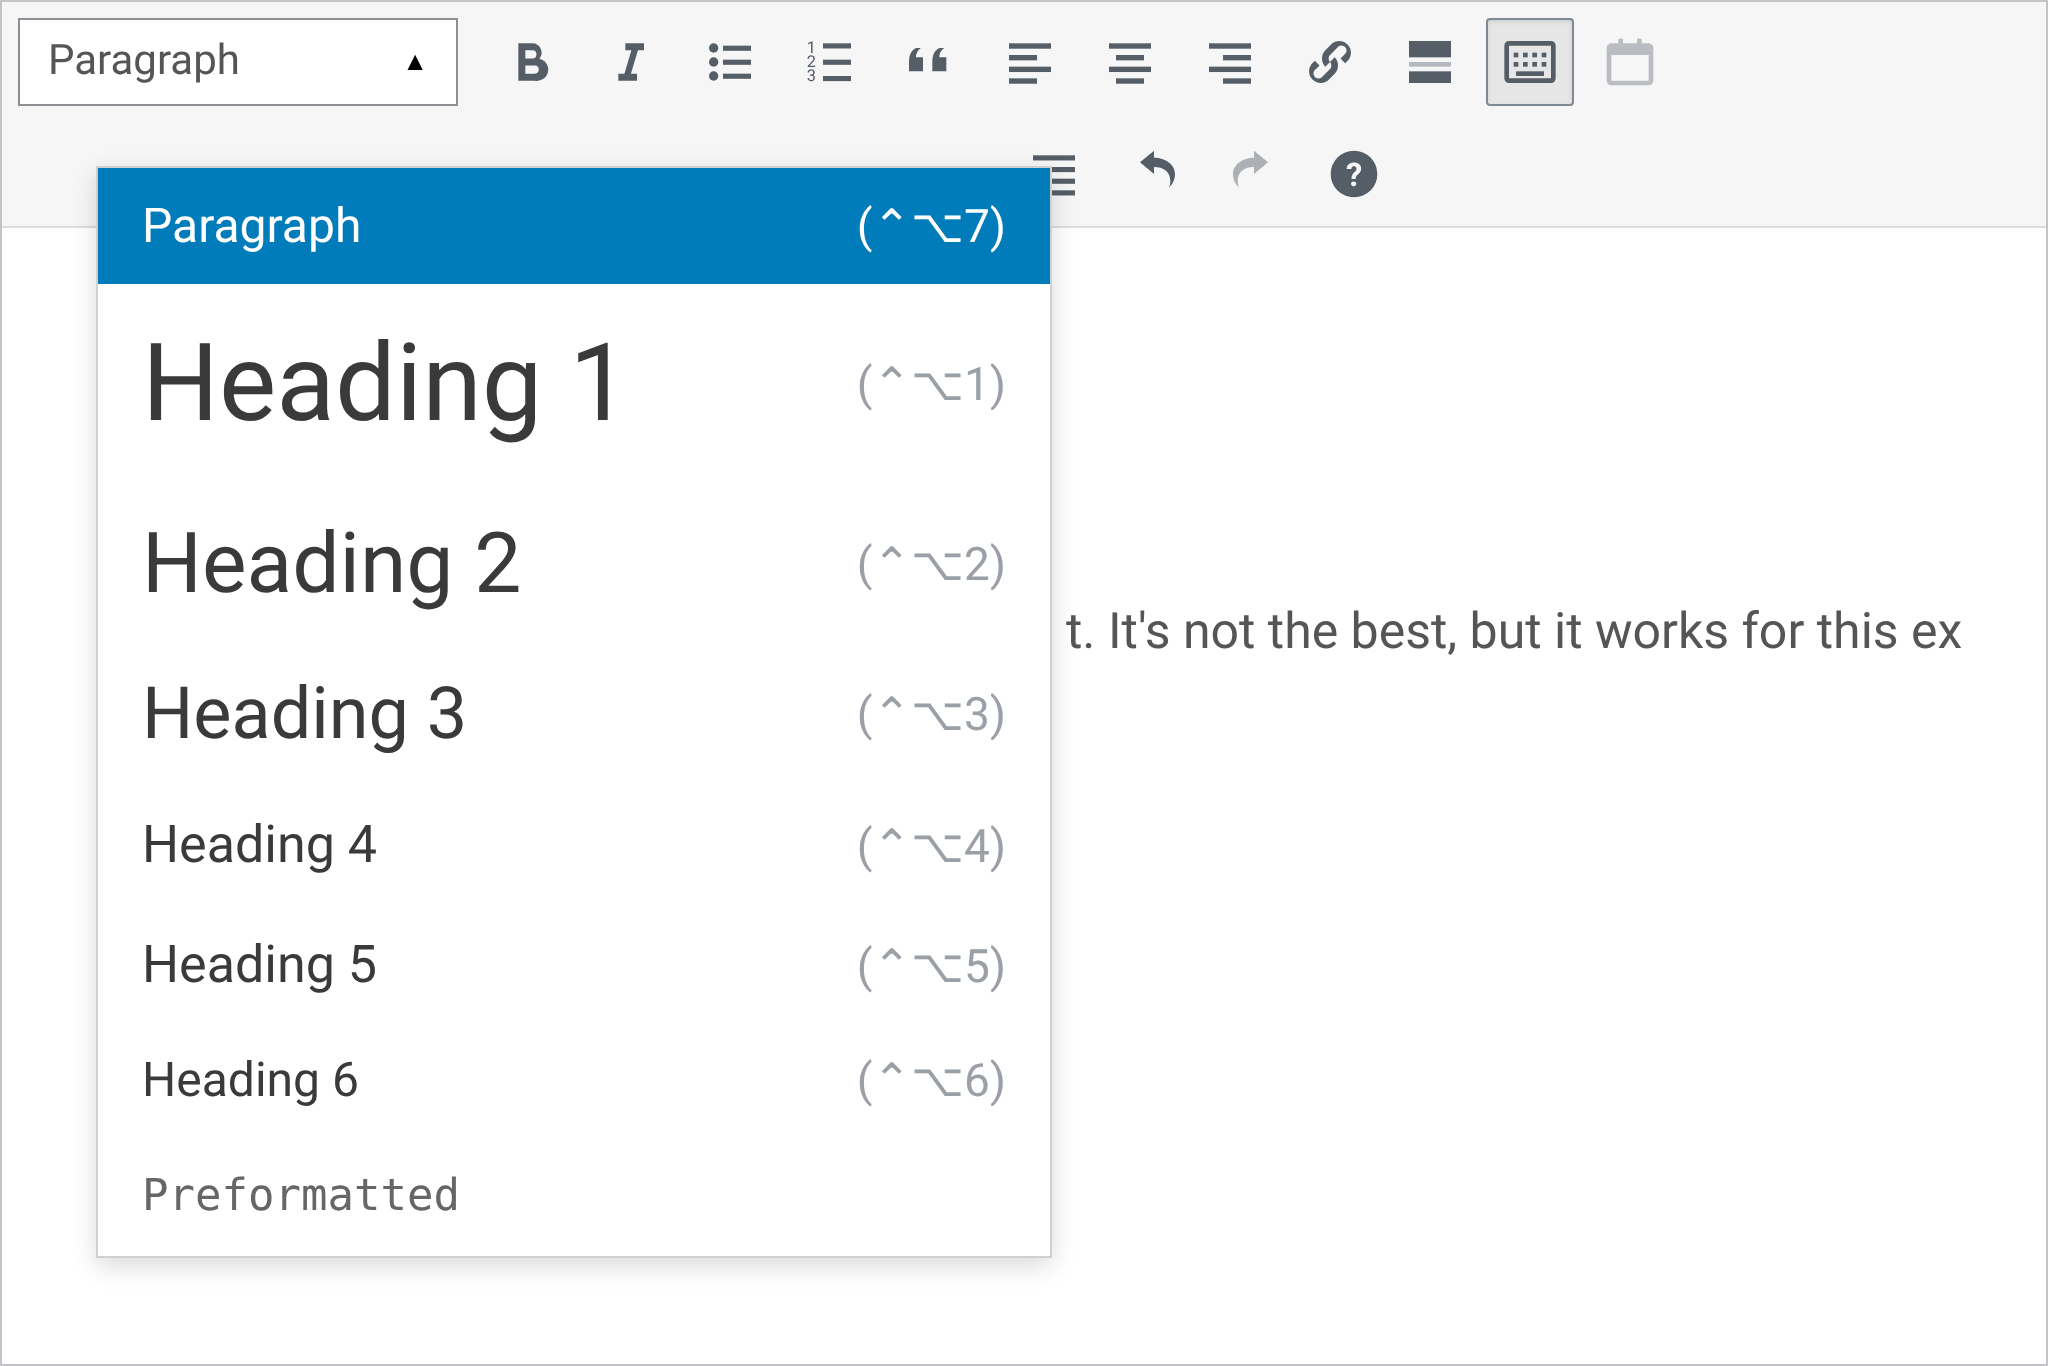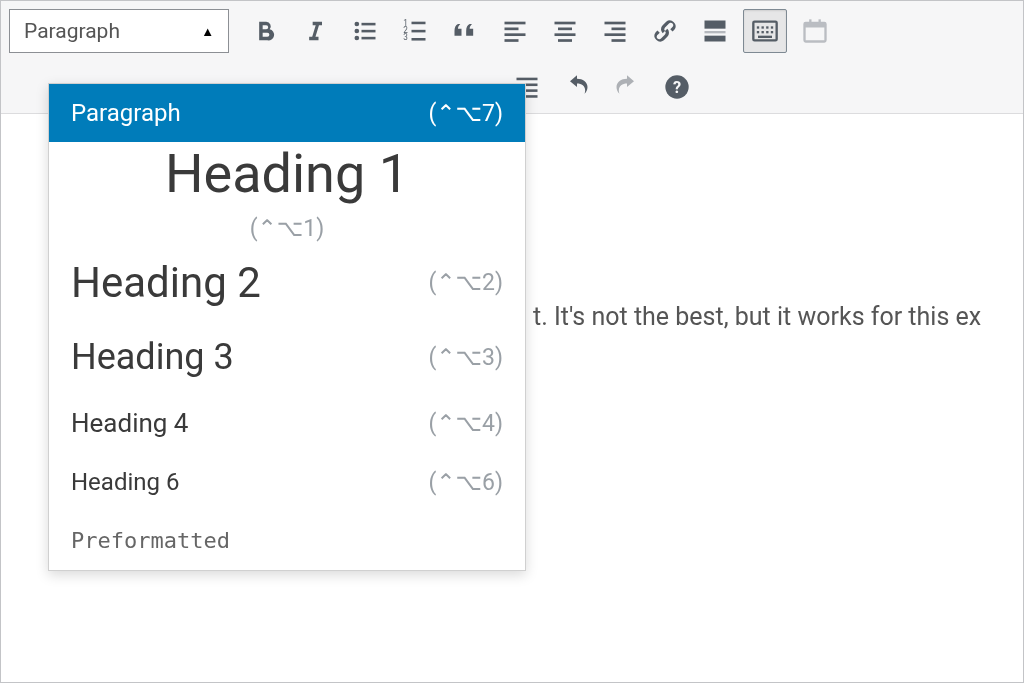"Heading 1" .dd-h1 { flex-direction: column -> none }
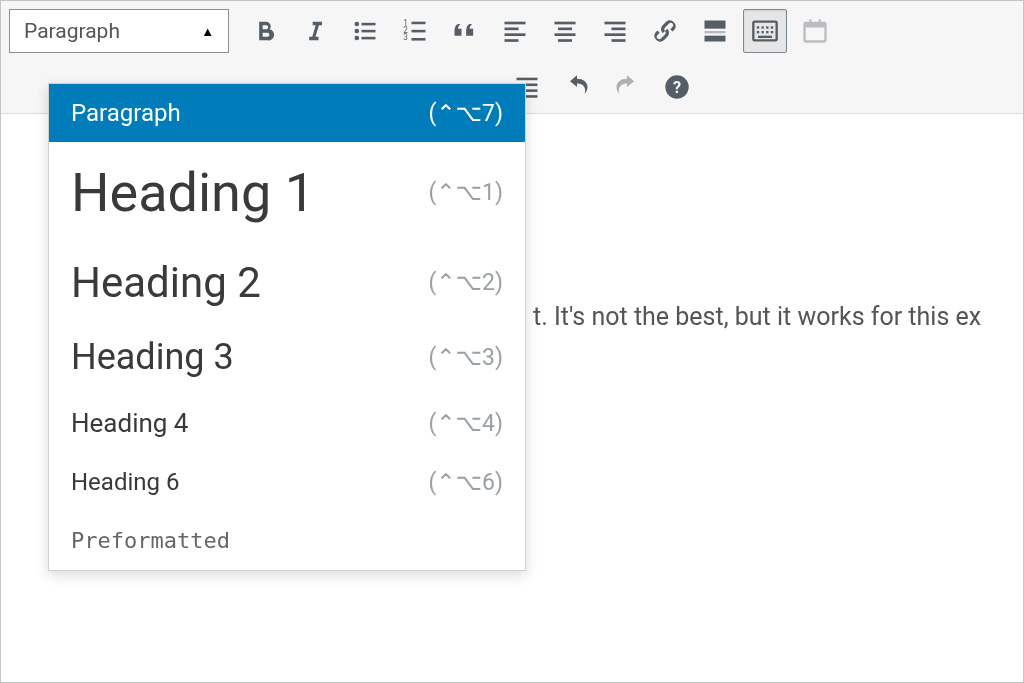"Heading 5" div.dd-item { html: none -> <div> <span>Heading 5</span> <span>(⌃⌥5)</span> </div> }
